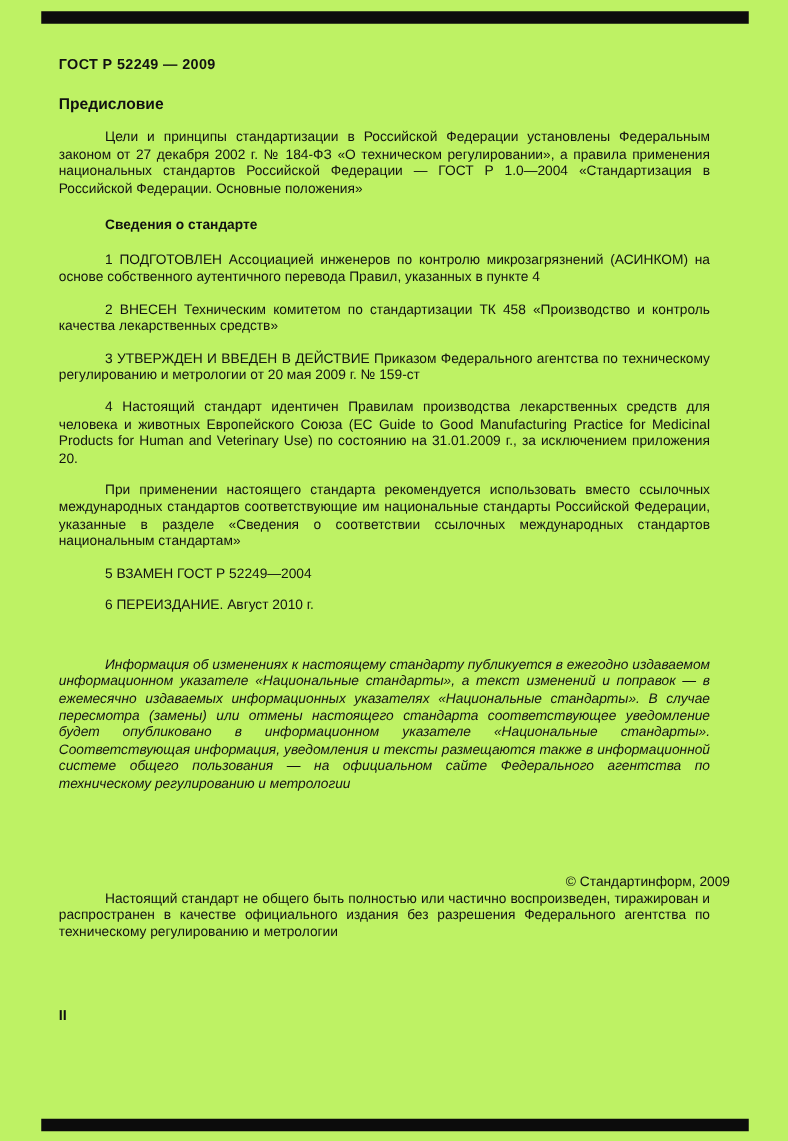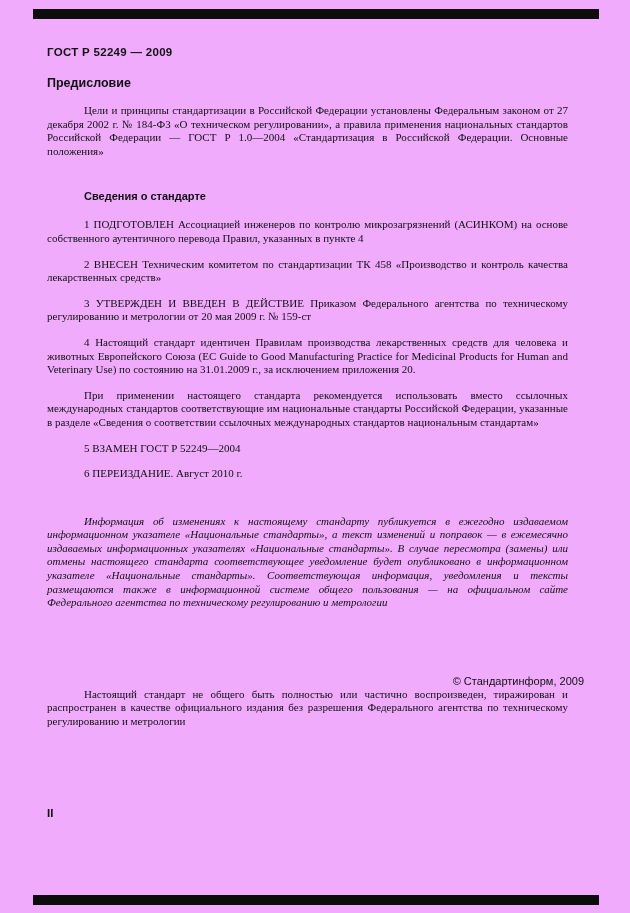"ГОСТ Р 52249 — 2009" .page { background: #f0abfc -> #bef264 }
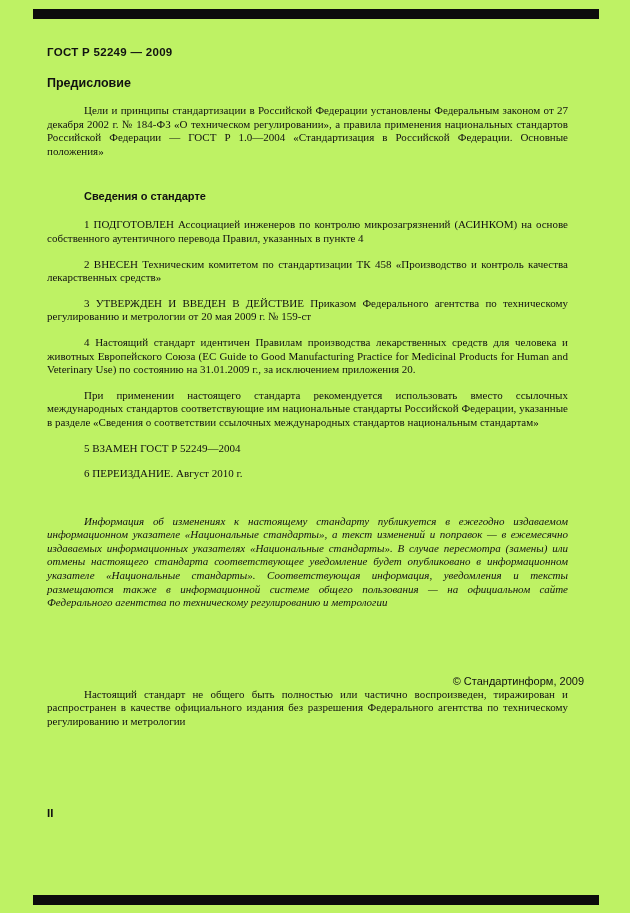"Цели и принципы стандартизации в" p.body-par { font-family: Liberation Serif, serif -> none }
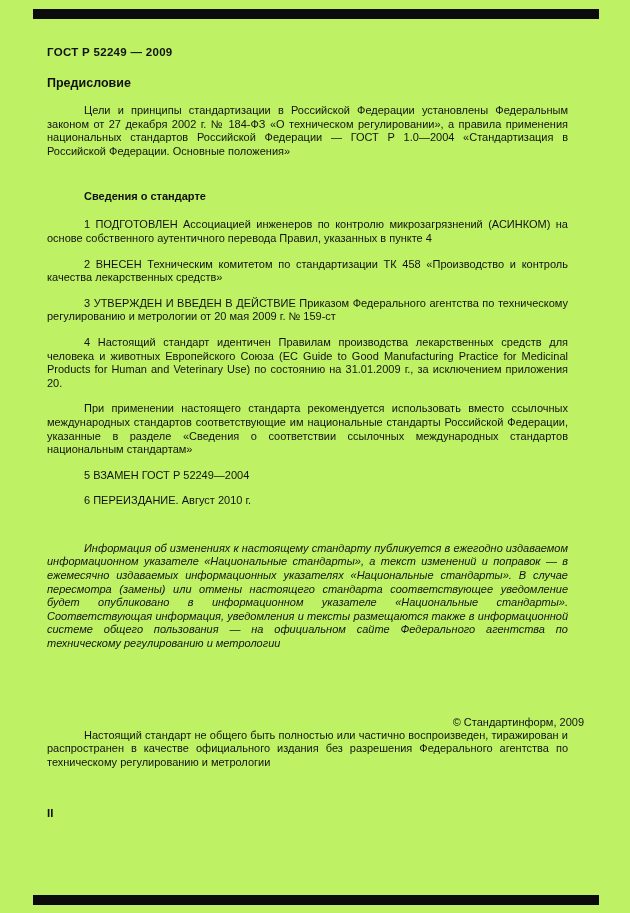"Сведения о стандарте" p.section-heading { margin: 32px 0 16px 0 -> 16px 0 16px 0 }
